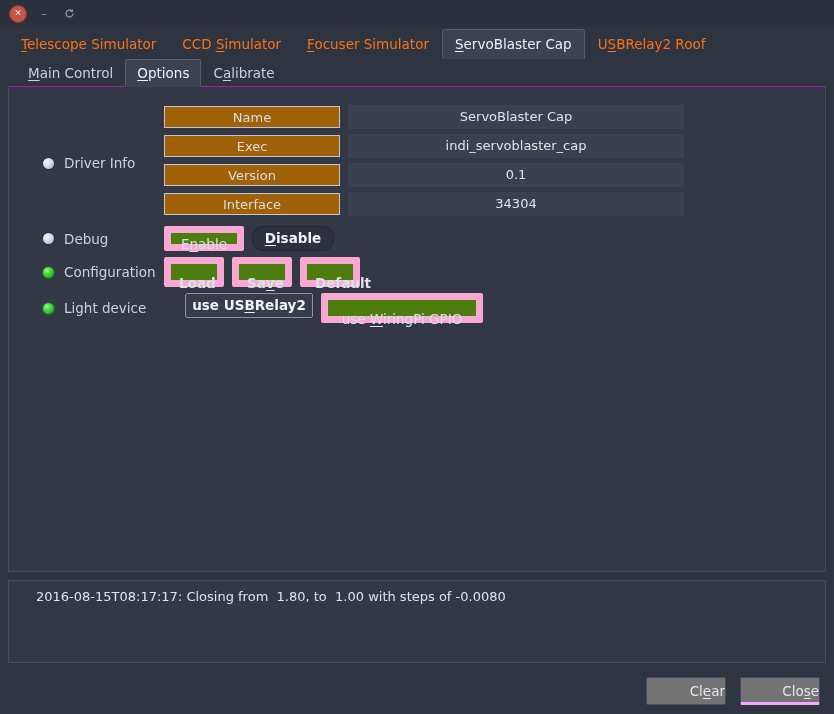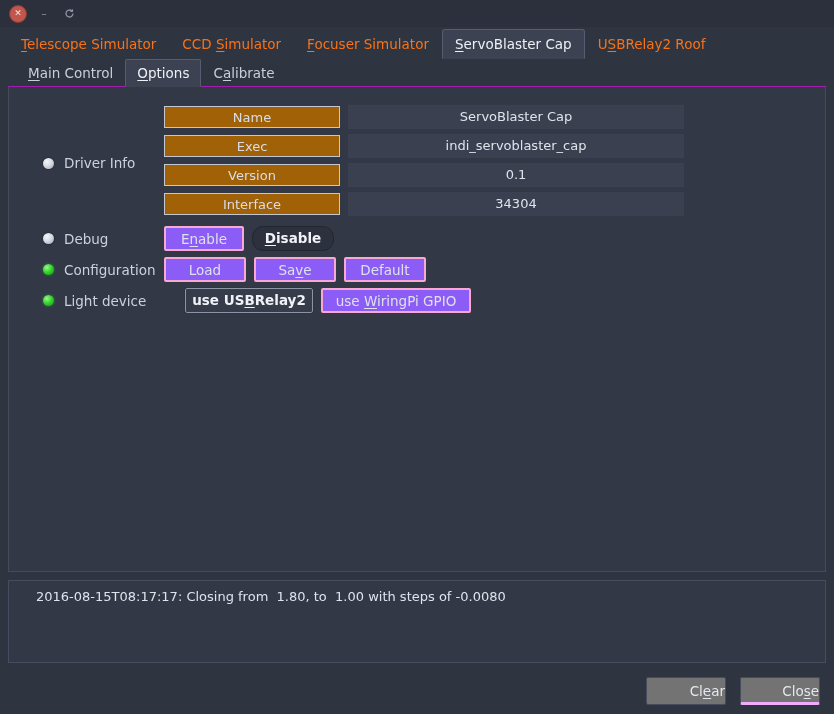"Enable" .btn { background: #8b5cf6 -> #4d7c0f; border: 2px solid #f9a8d4 -> 7px solid #f9a8d4 }
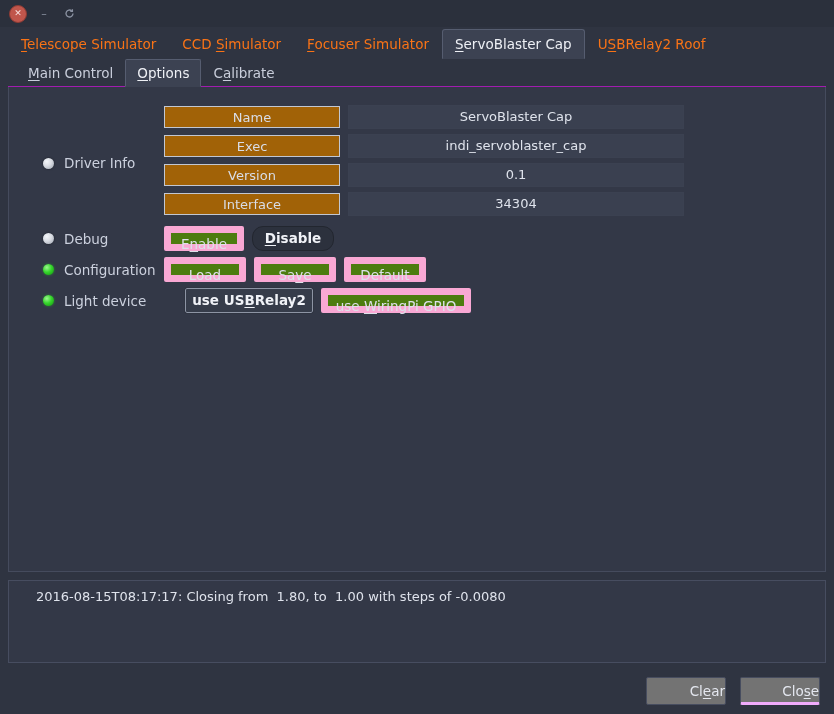"Load" .btn.w-cfg { font-weight: none -> bold; padding: 0 -> 8px; width: 82px -> 60px }
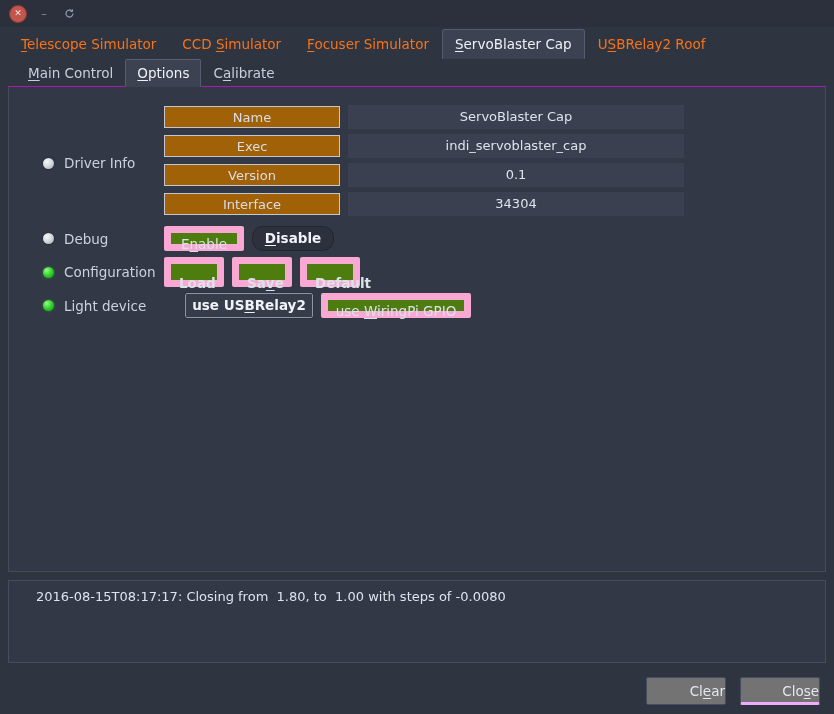"use WiringPi GPIO" .btn.w-light2 { padding: 0 -> 8px; width: 150px -> 162px }
